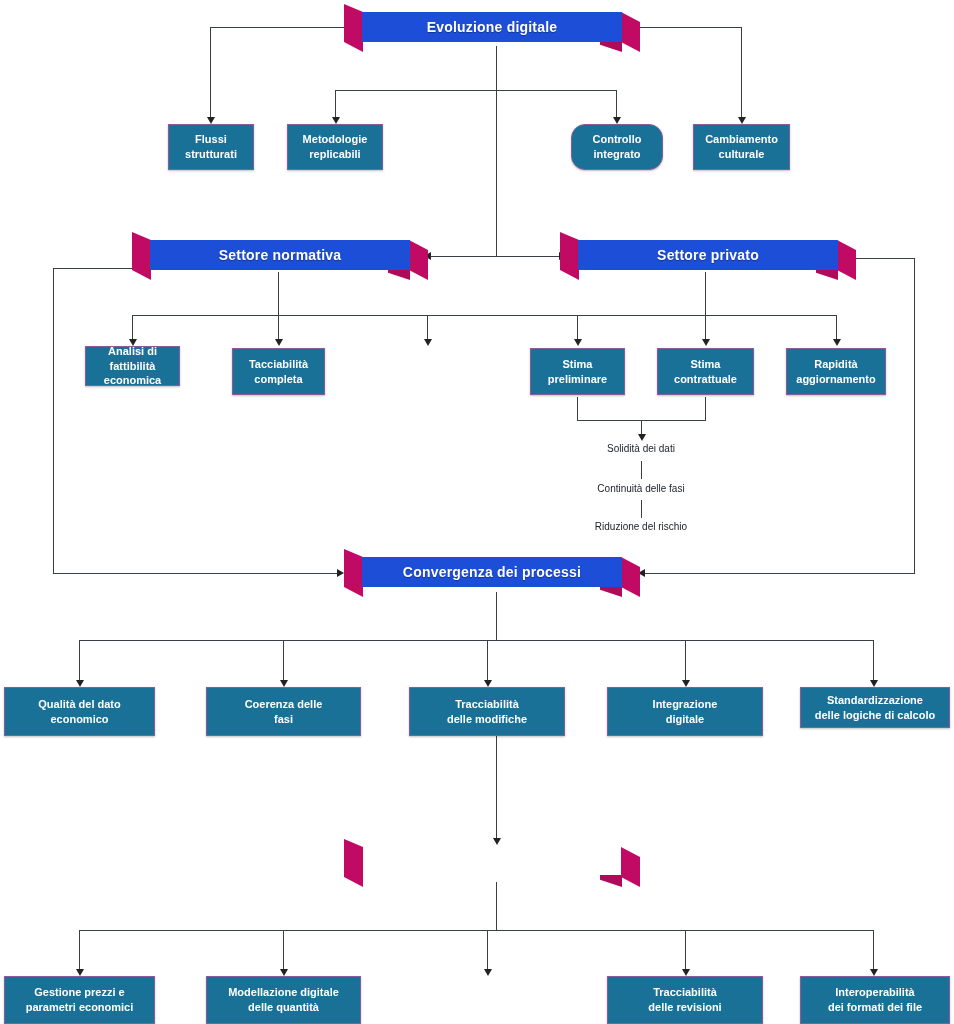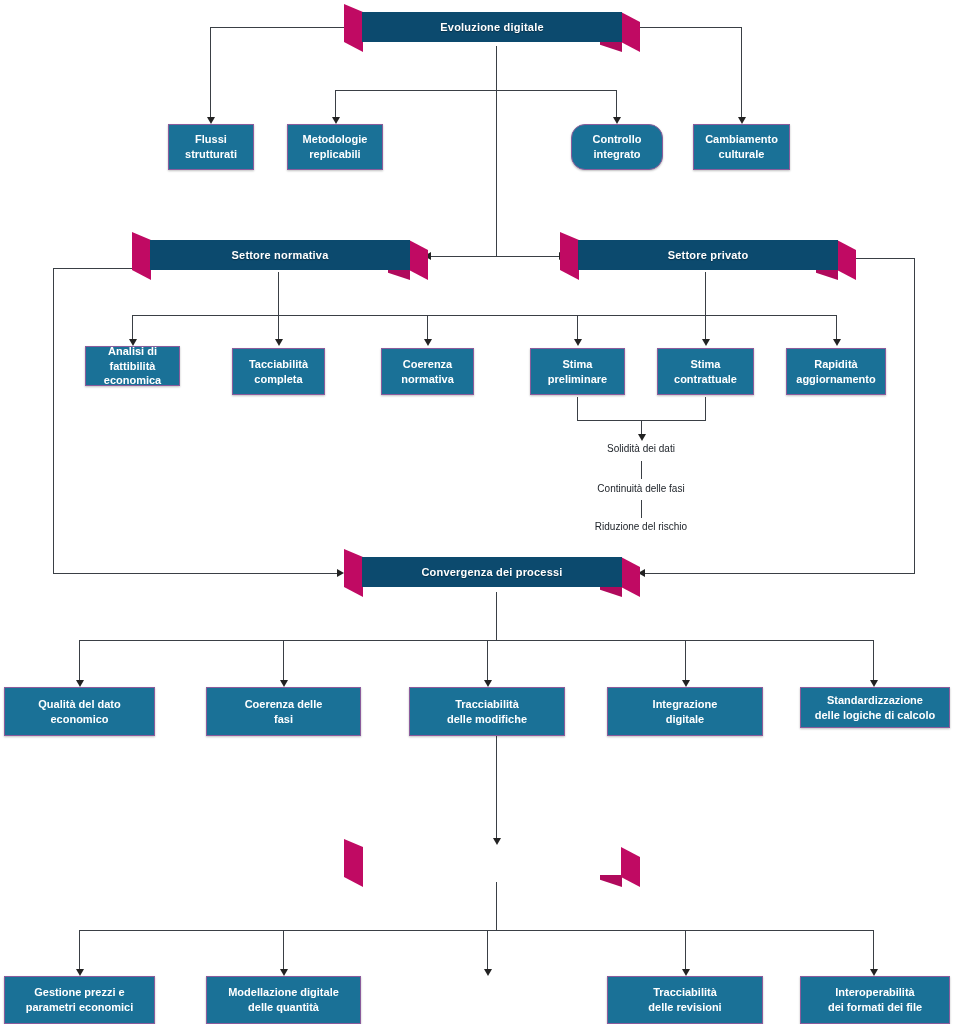"Evoluzione digitale" .ribbon .body { background: #0c4a6e -> #1d4ed8; font-size: 11px -> 14px }
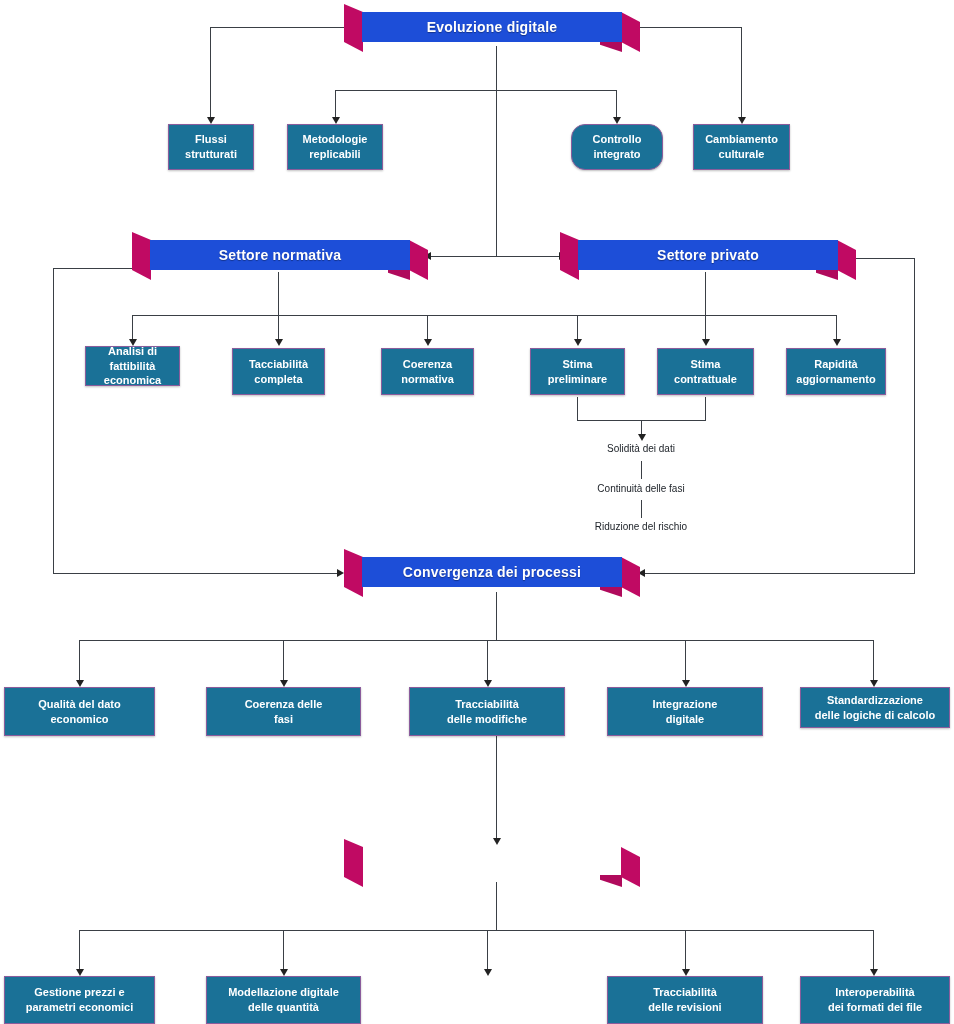"Coerenza" div.node { html: <div>Coerenza<br>normativa</div> -> none }
